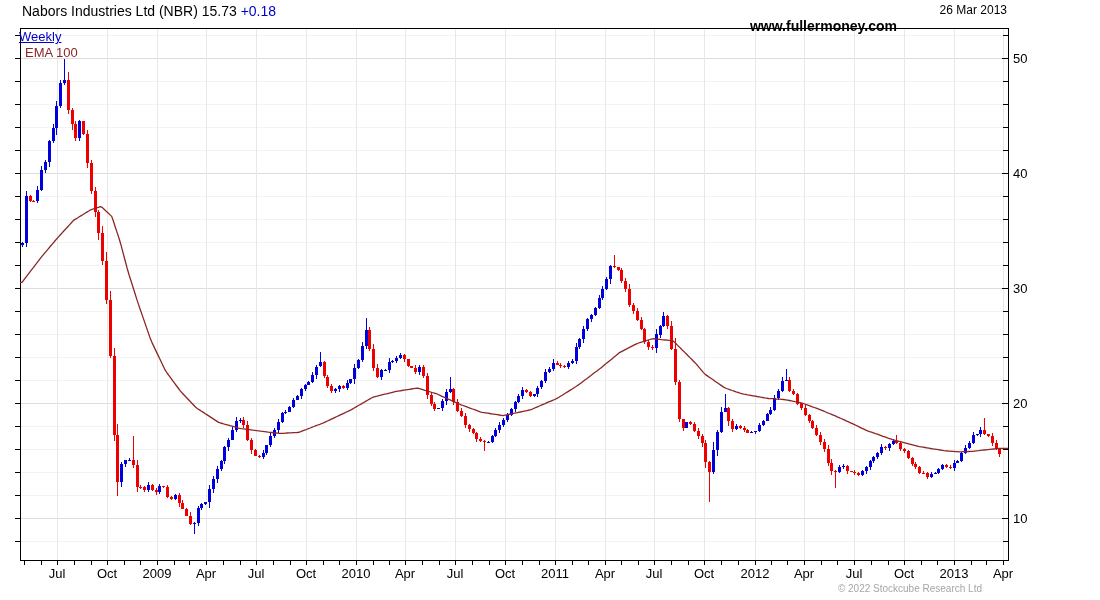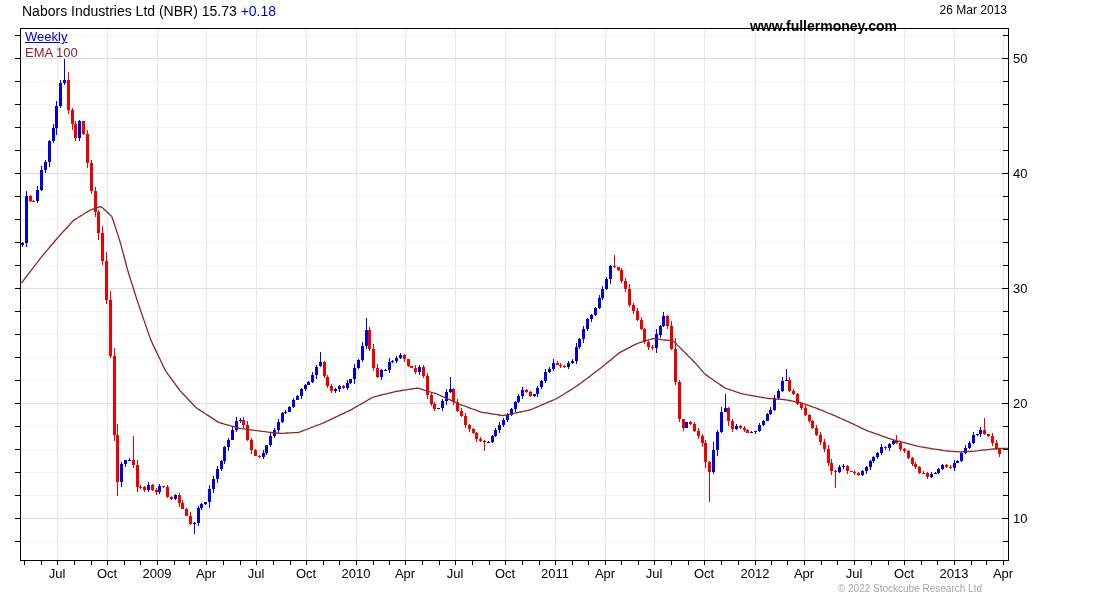"Weekly" #legend-weekly { left: 25px -> 19px }
